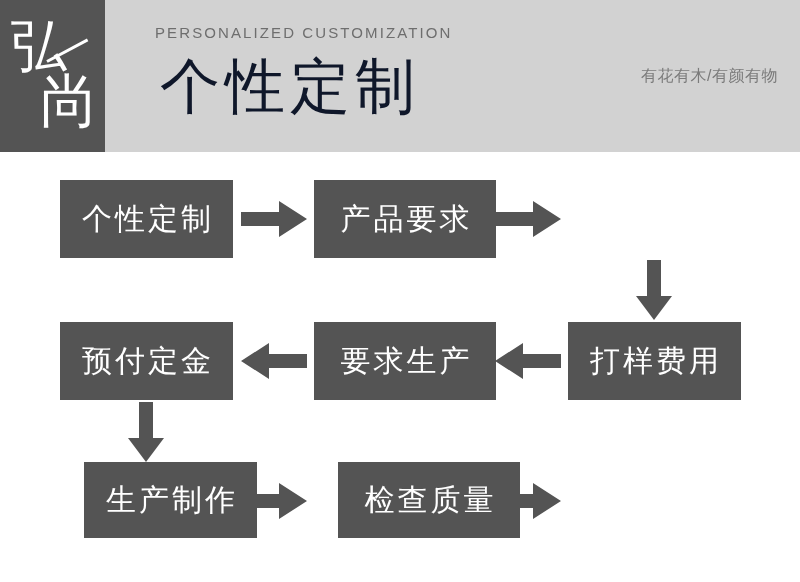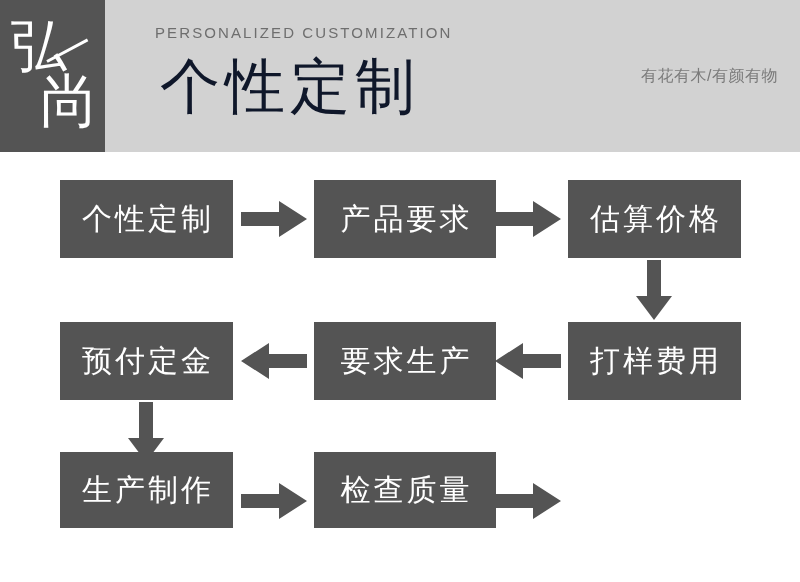"估算价格" div.node { html: <div>估算价格</div> -> none }
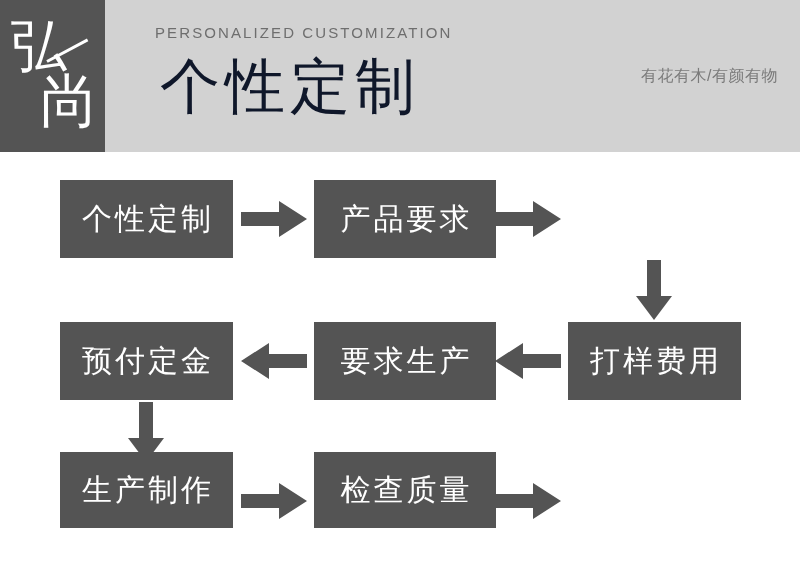"生产制作" .r3 { margin-left: none -> 24px; top: 300px -> 310px }
